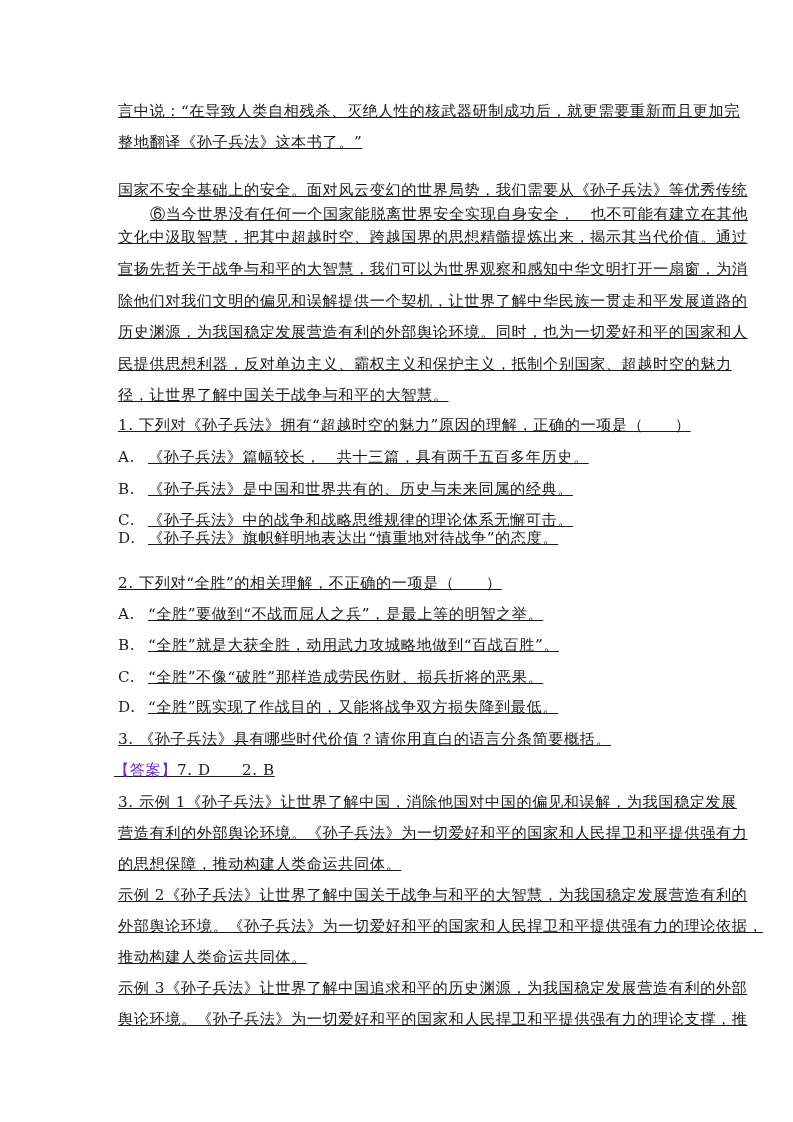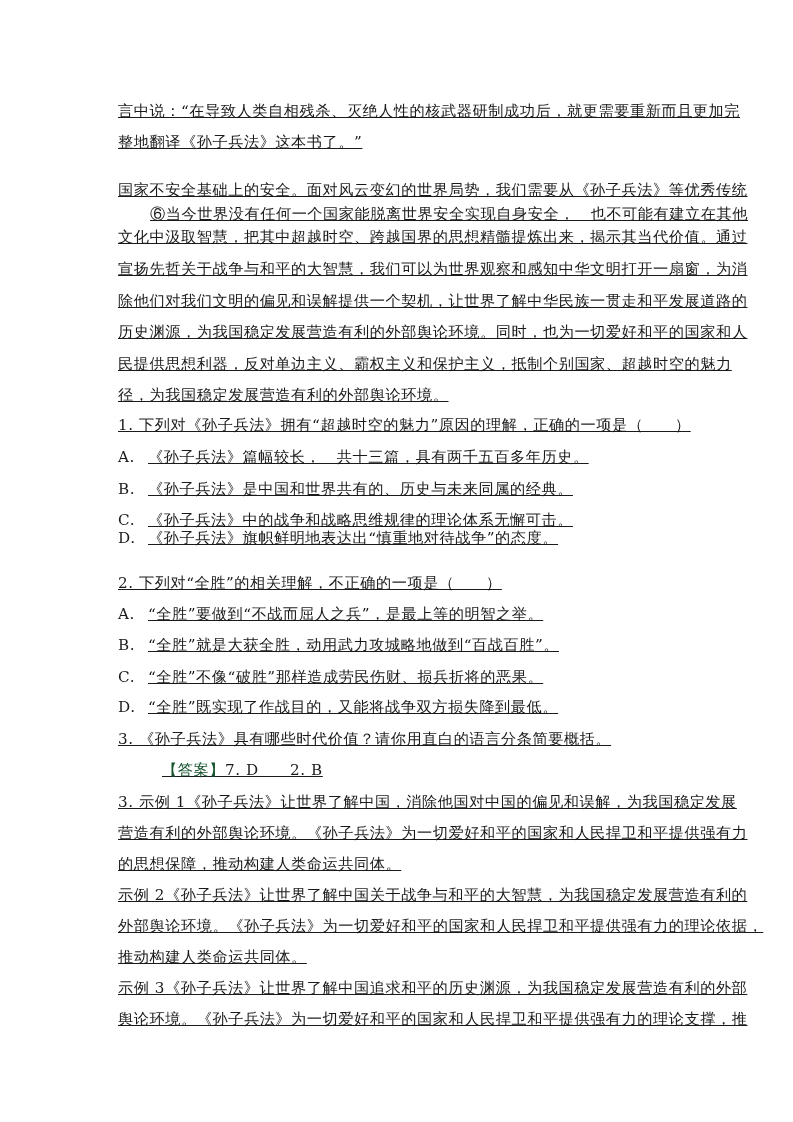"径，为我国稳定发展营造有利的外部舆论环境。" div.line { text: 为我国稳定发展营造有利的外部舆论环境 -> 让世界了解中国关于战争与和平的大智慧 }
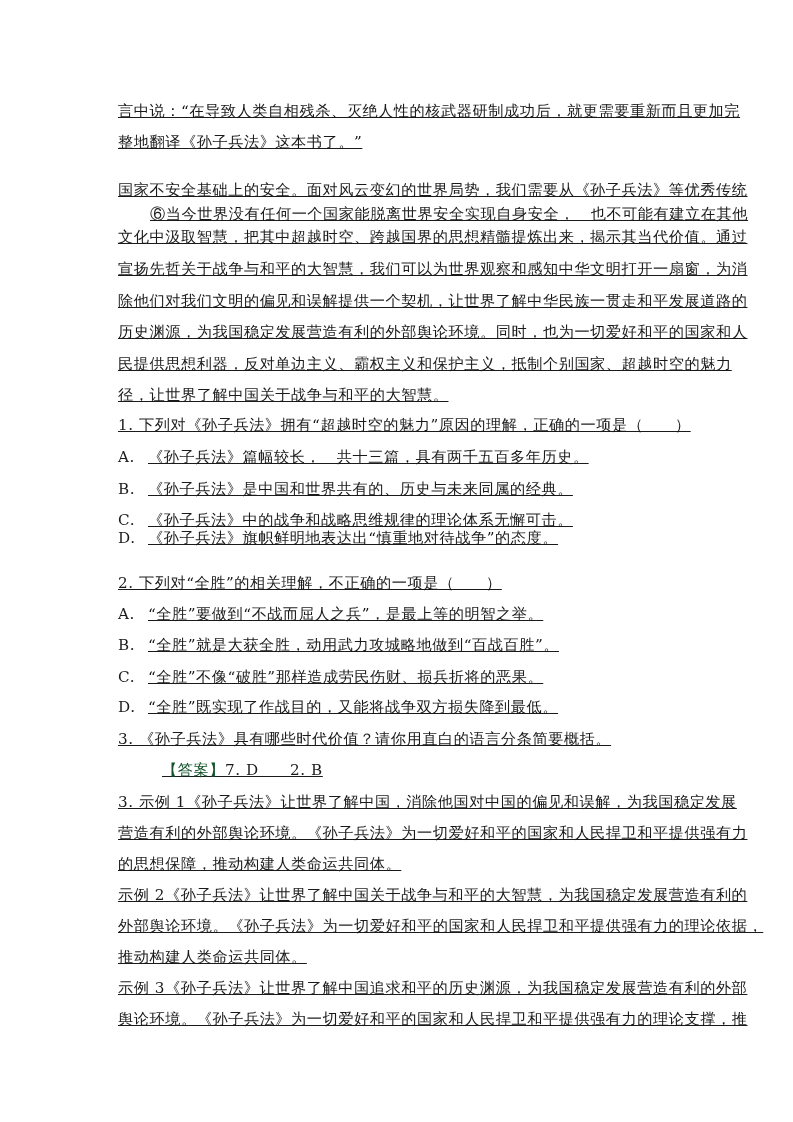"【答案】" .answer-label { color: #14532d -> #6d28d9; margin-left: 48px -> none }
